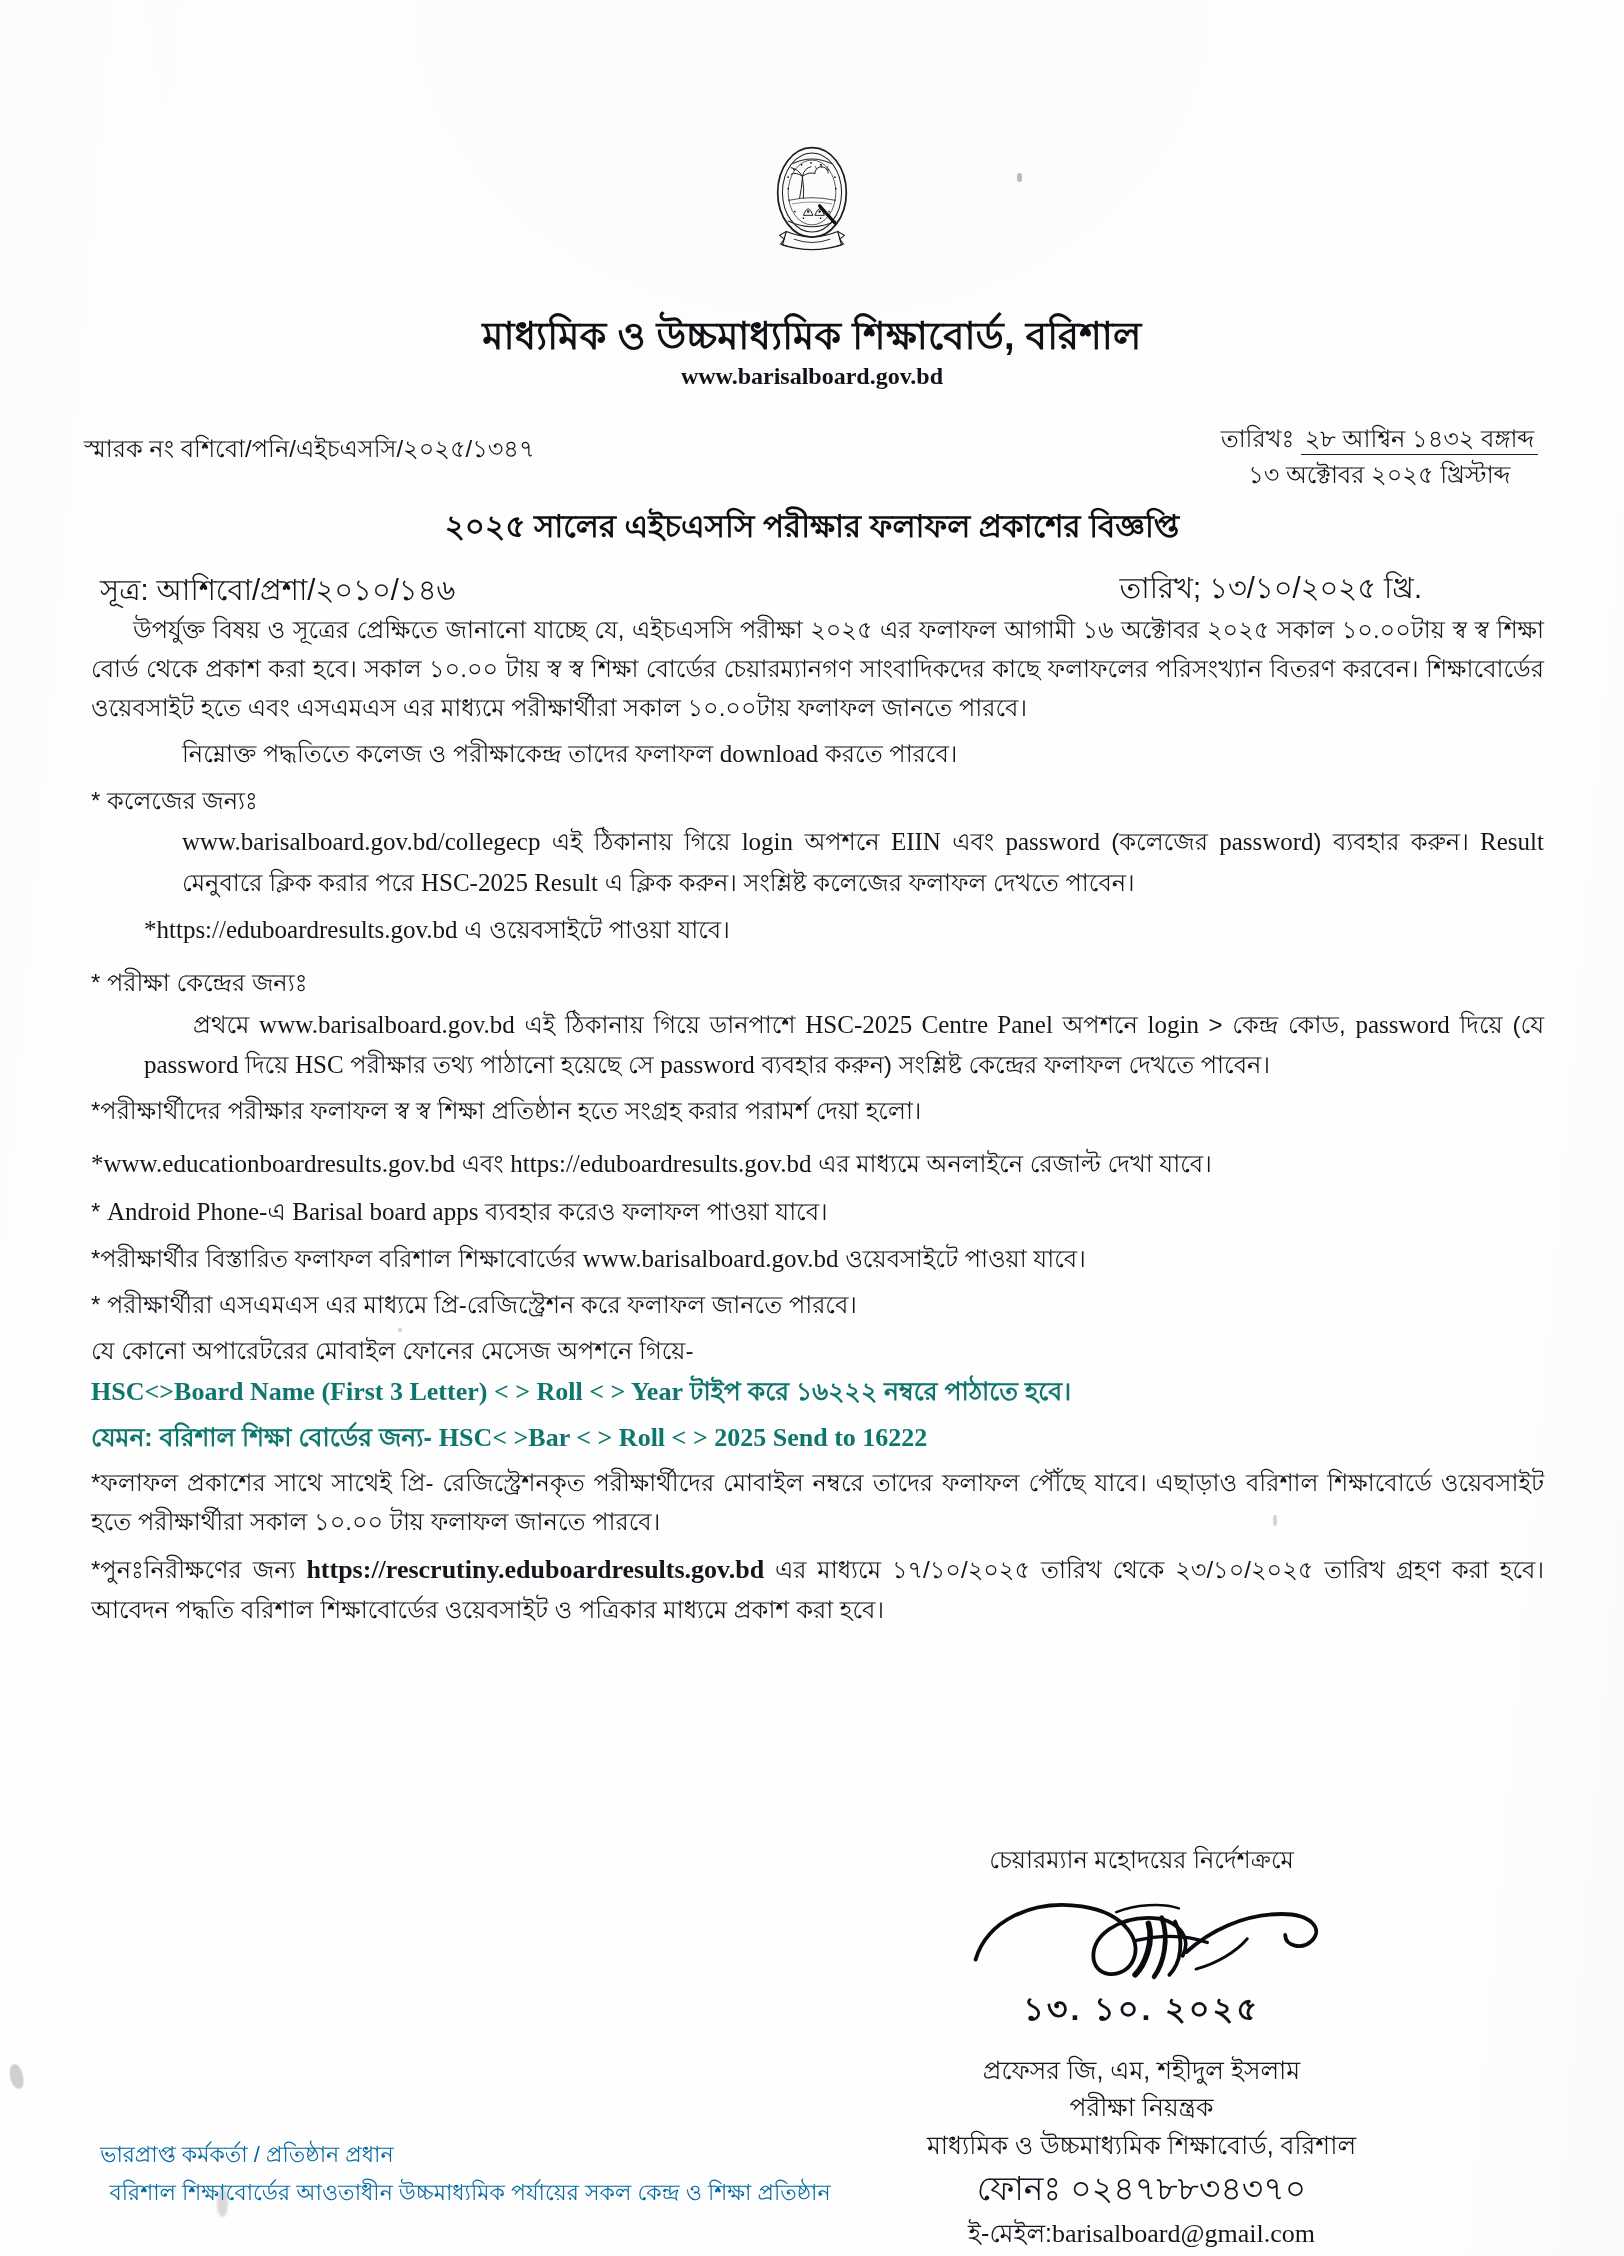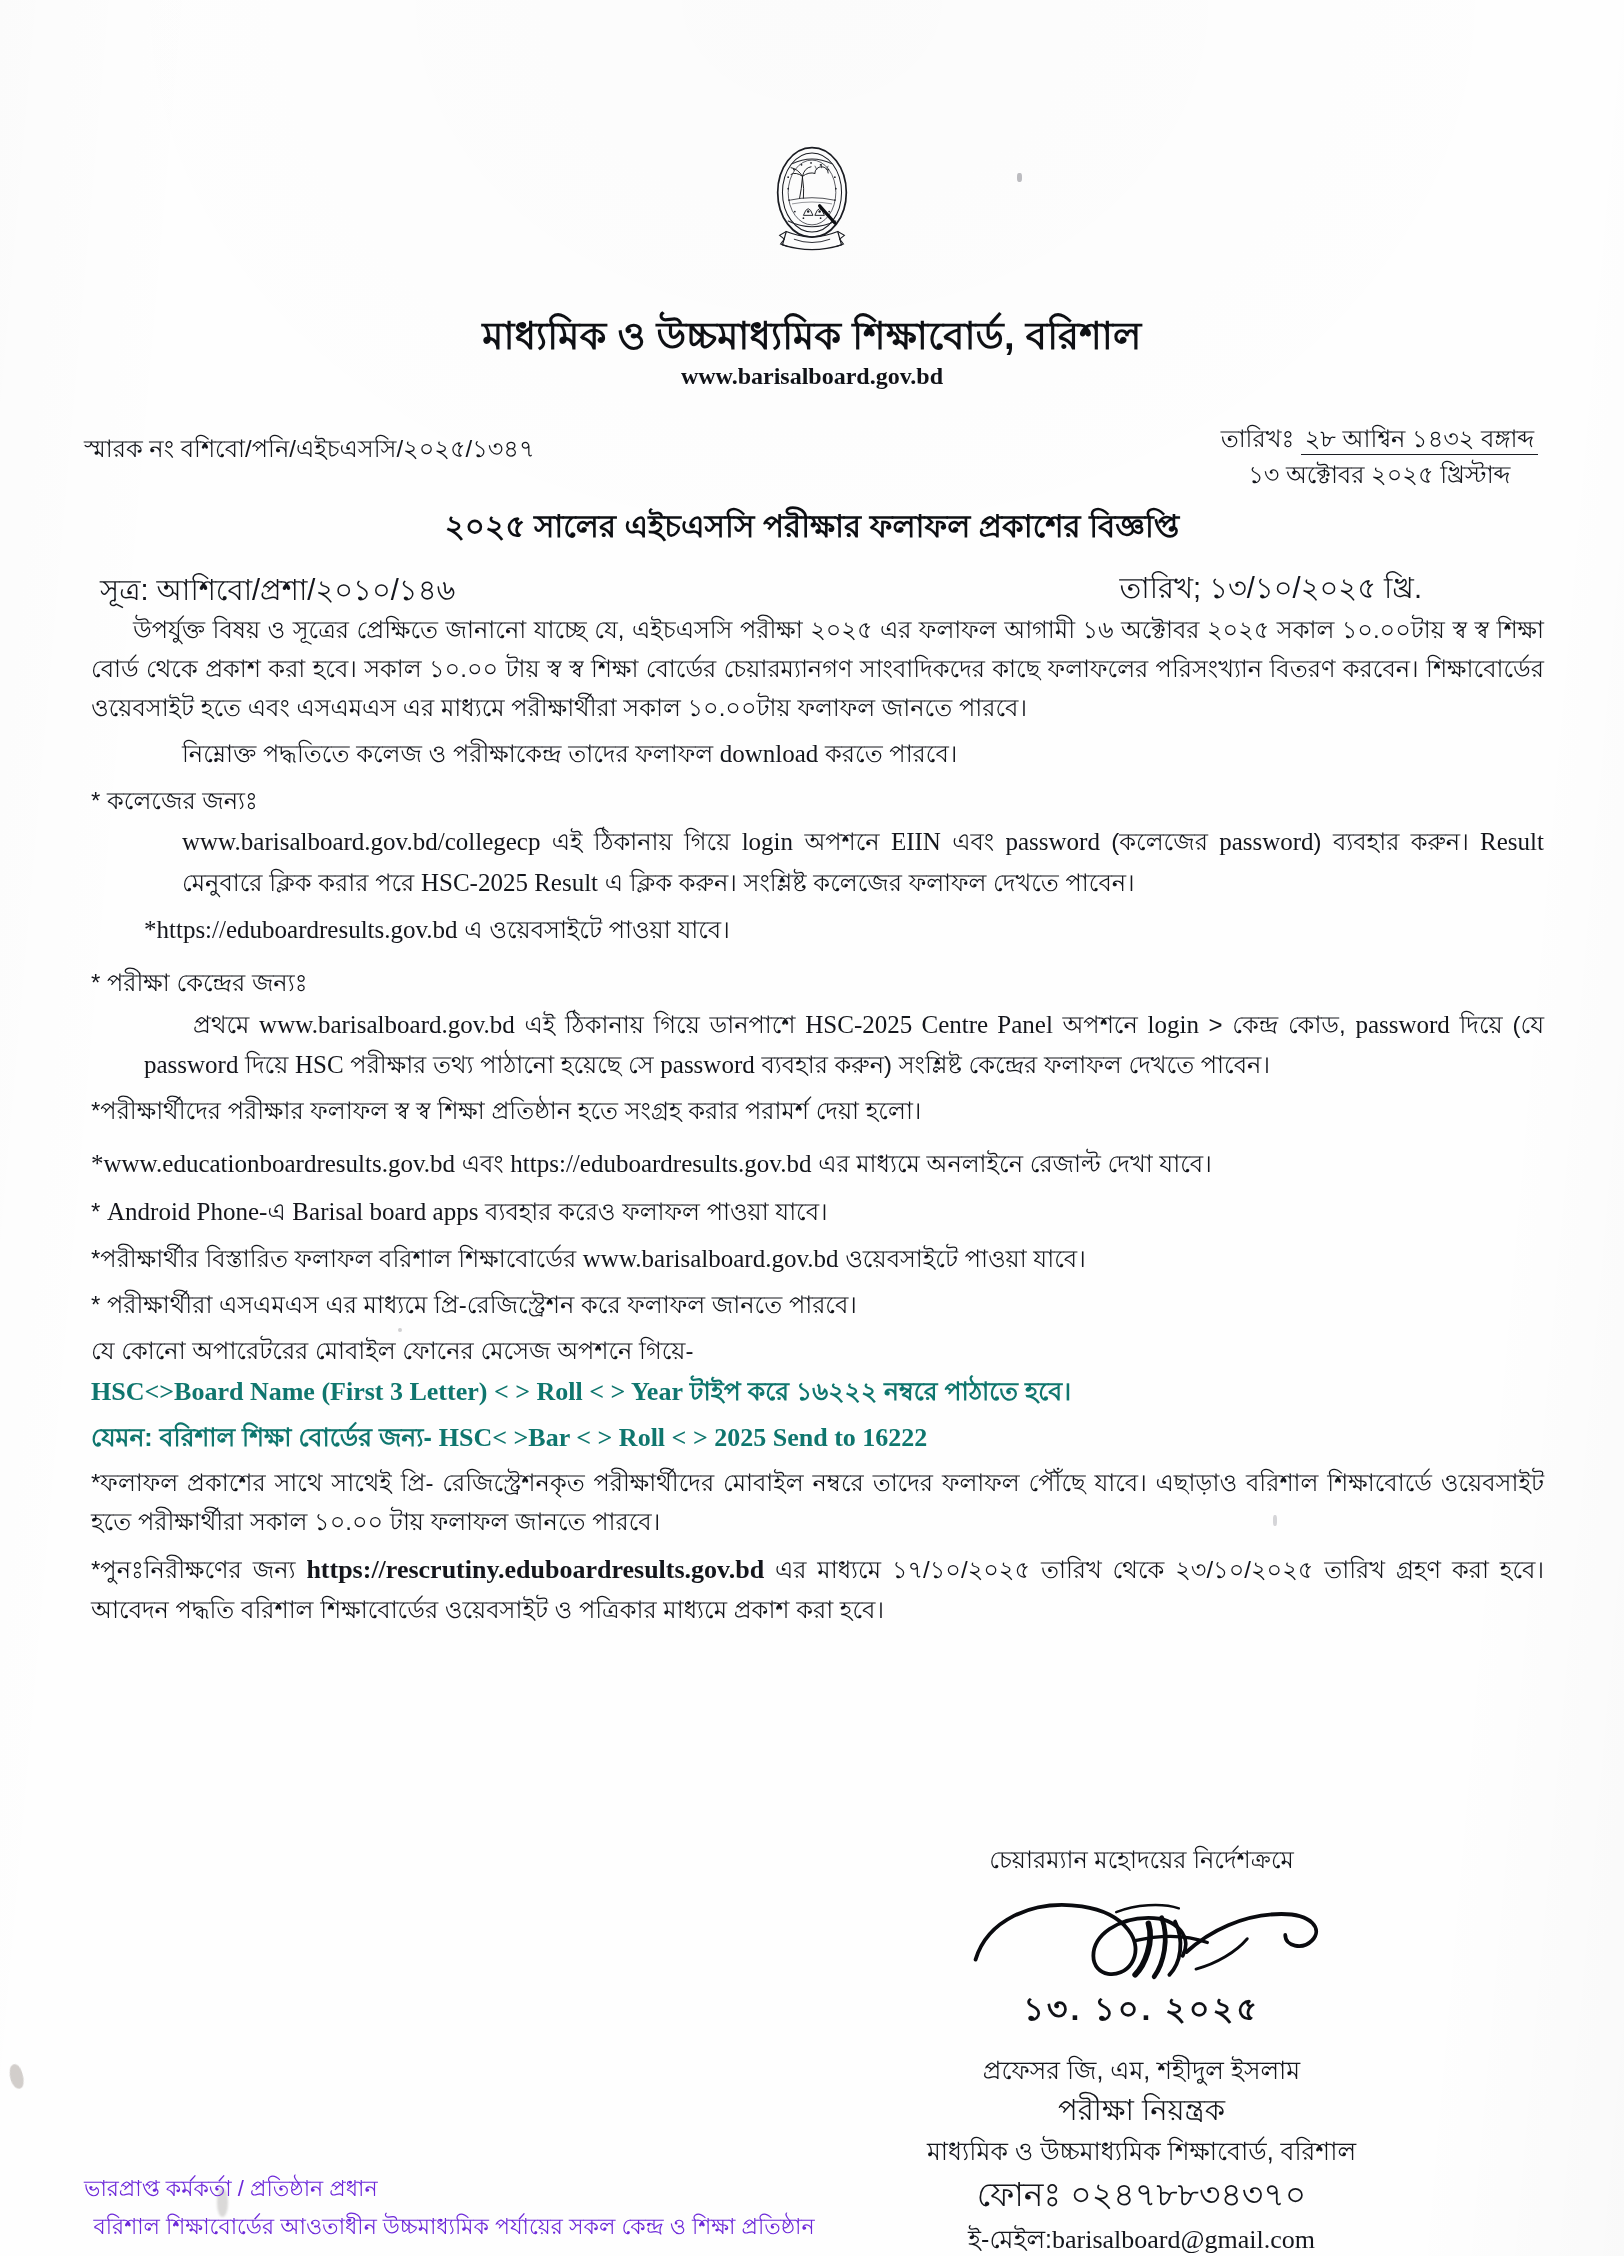"পরীক্ষা নিয়ন্ত্রক" .sign-desig { font-size: 29px -> 25px }
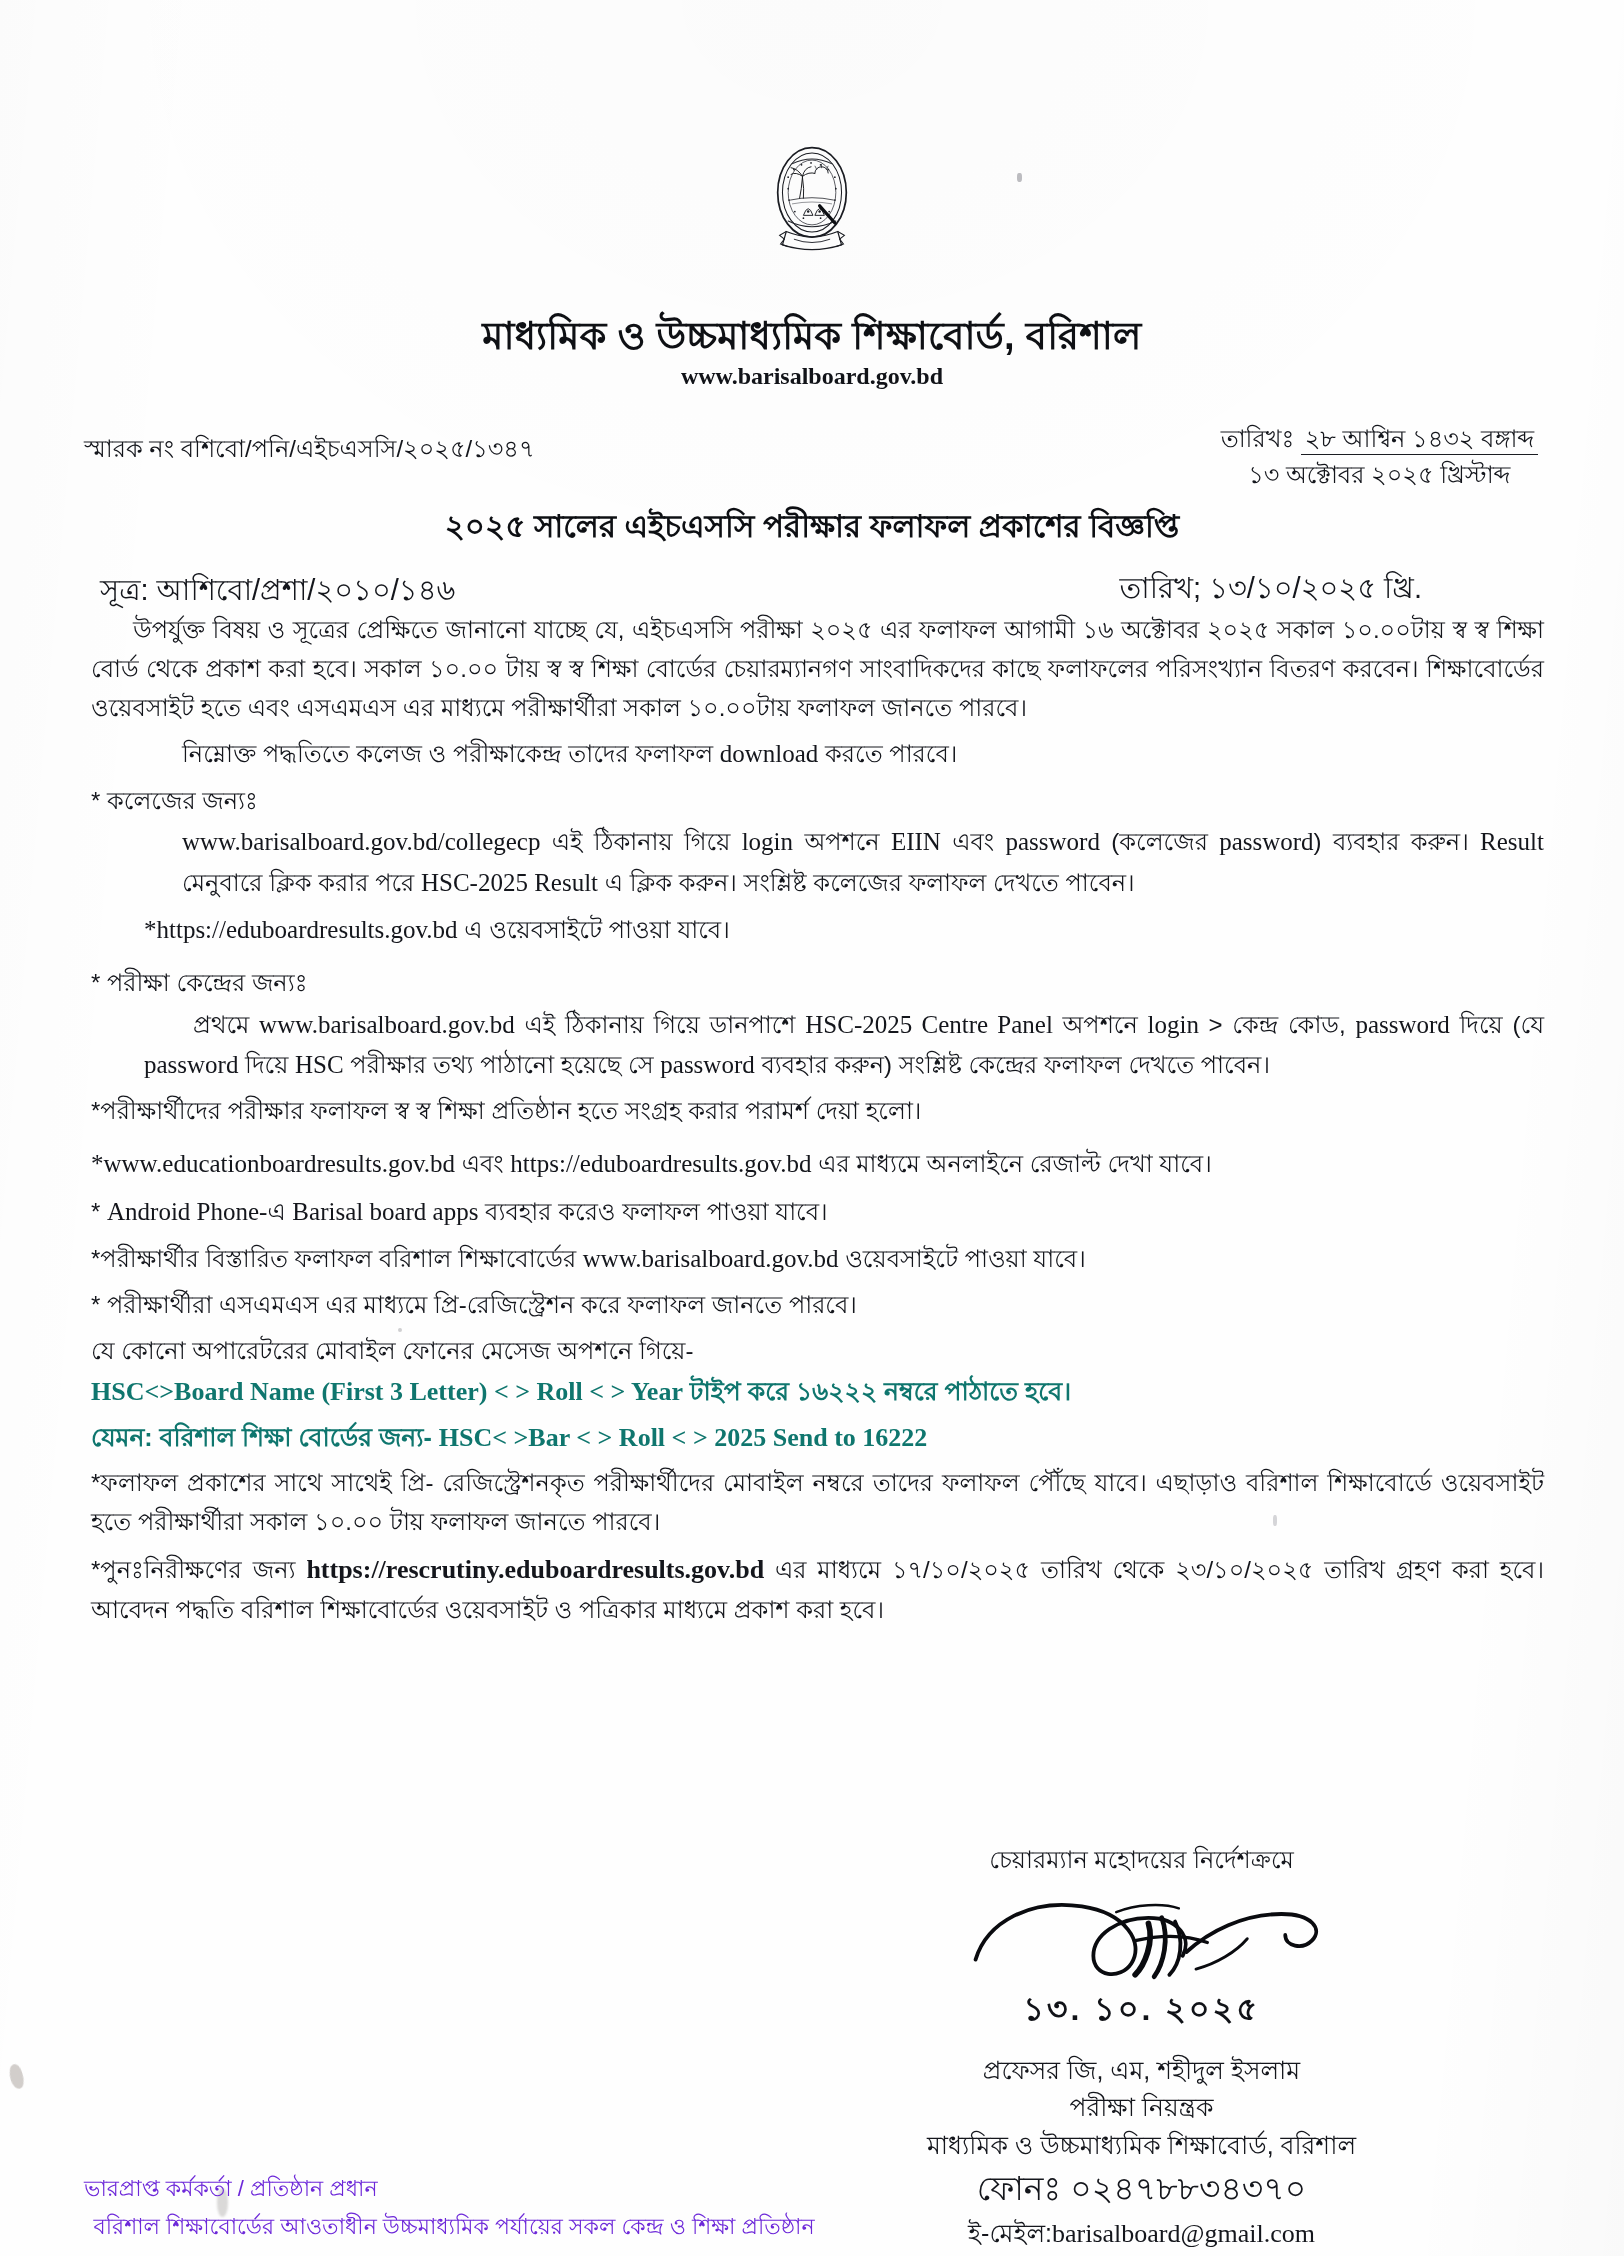"ভারপ্রাপ্ত কর্মকর্তা / প্রতিষ্ঠান প্রধান" .distribution { color: #6d28d9 -> #0369a1; left: 84px -> 100px; margin-top: 34px -> none }
